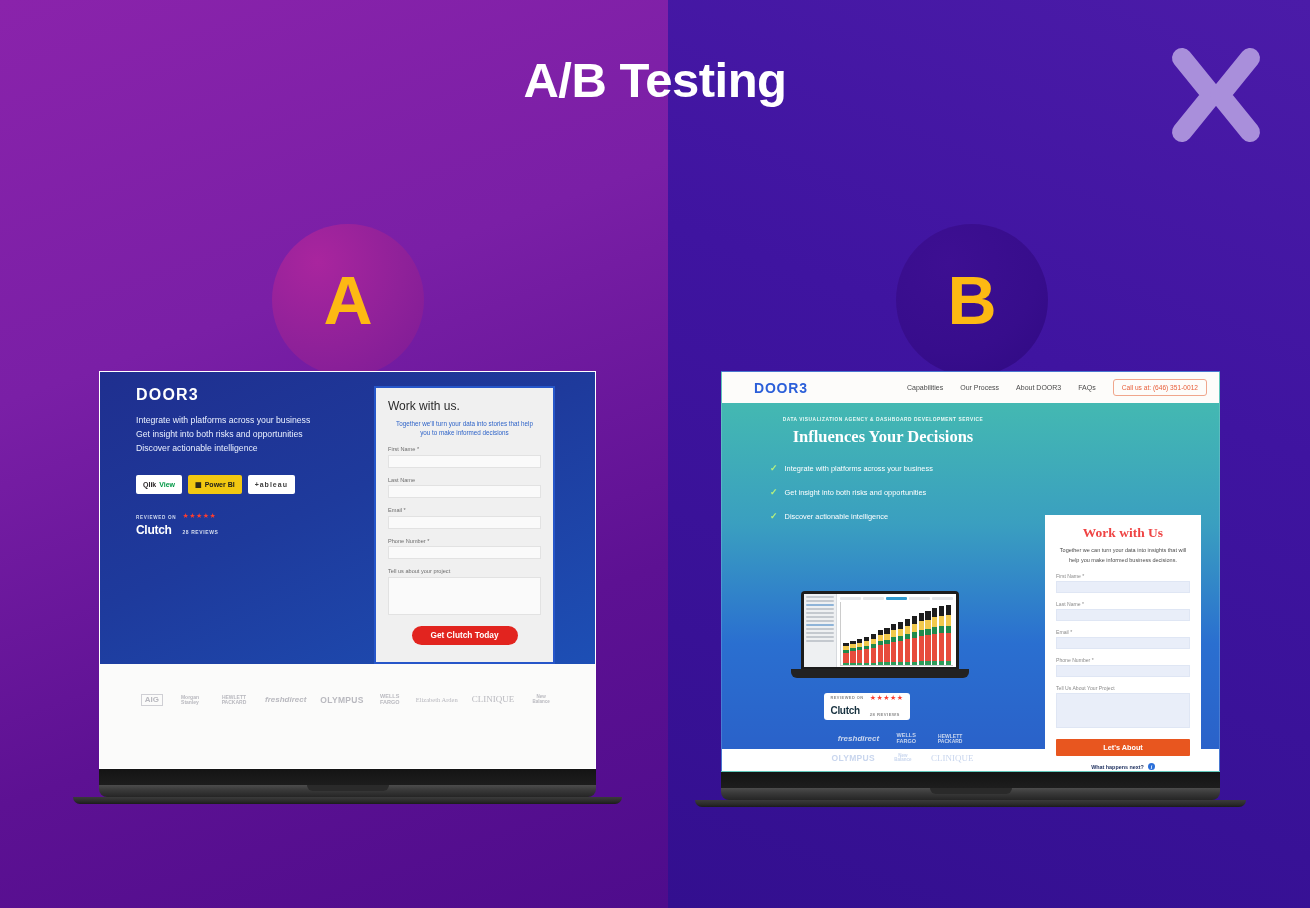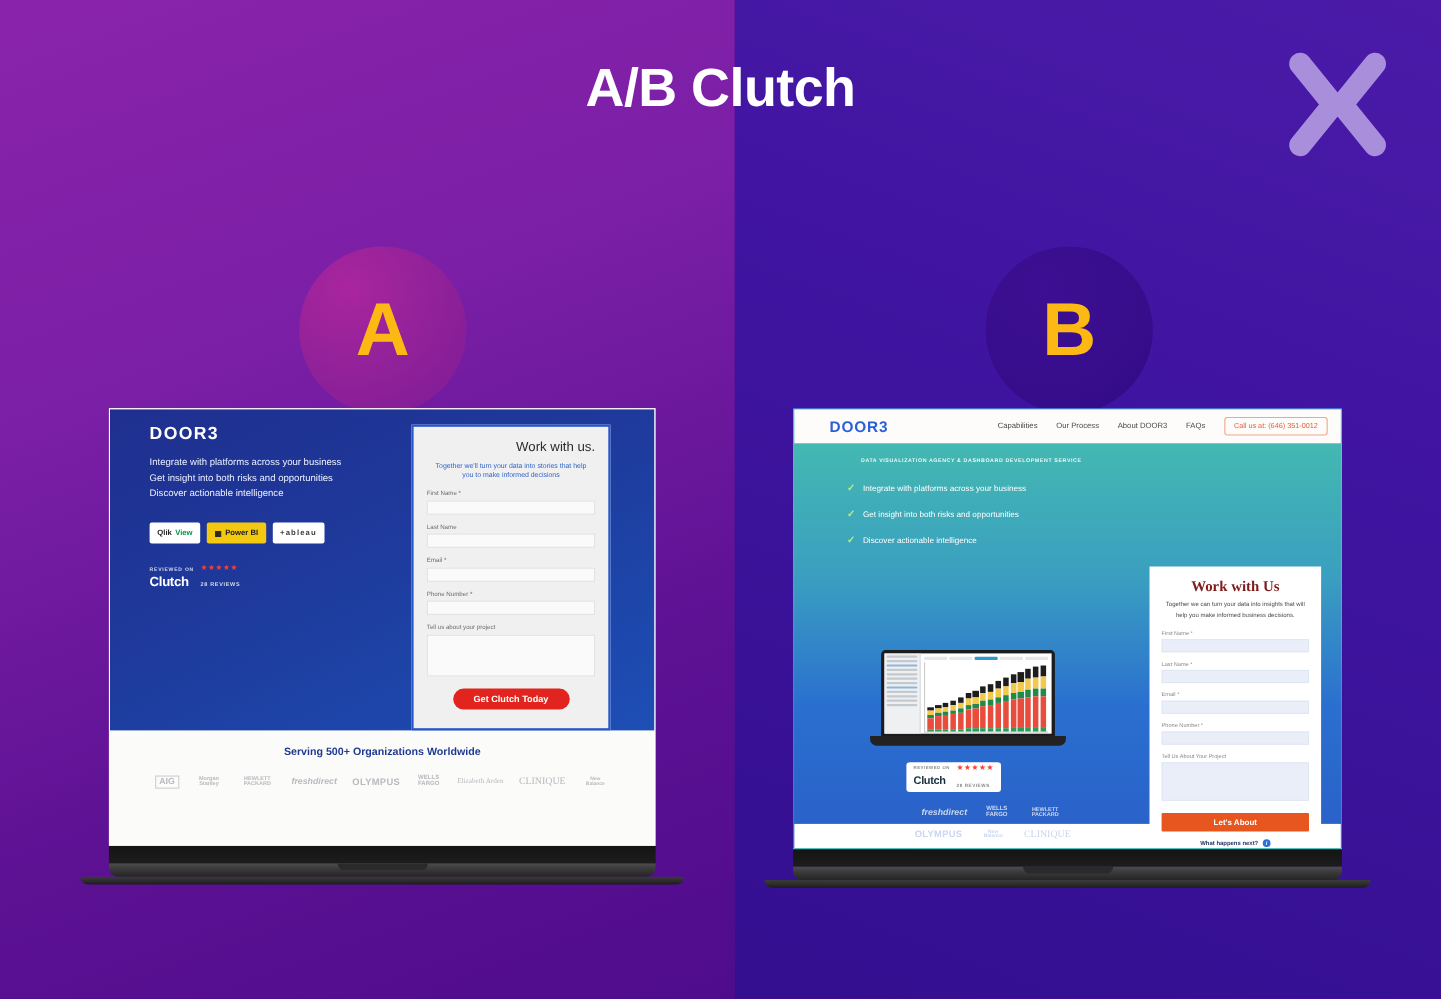"A/B Clutch" div.page-title { text: Clutch -> Testing }
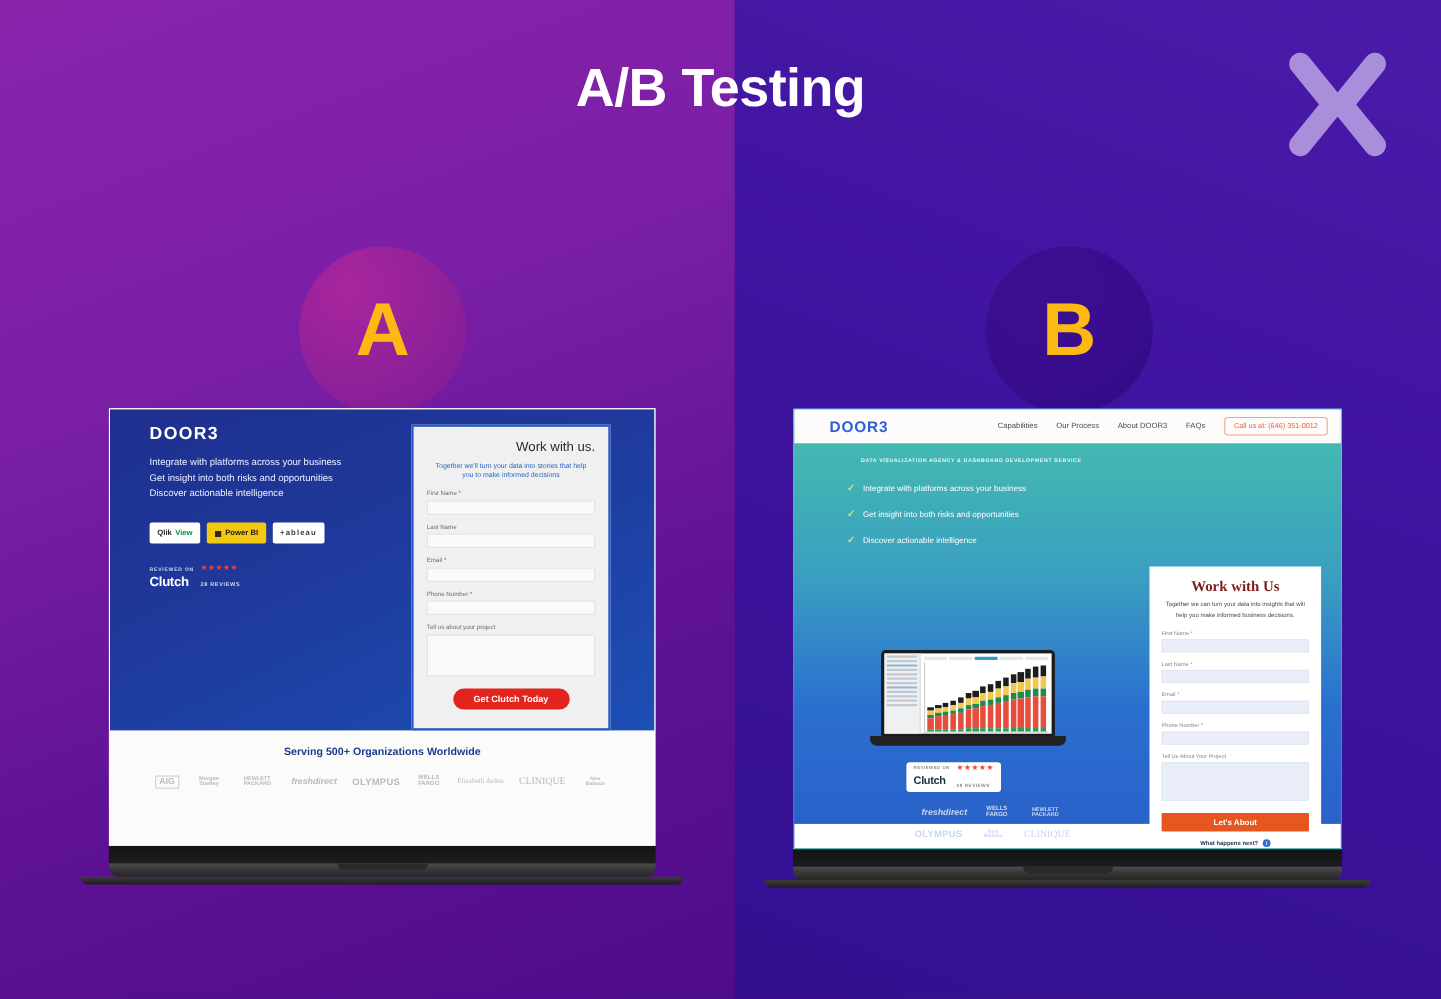"Work with us." .a-form-title { text-align: right -> left }
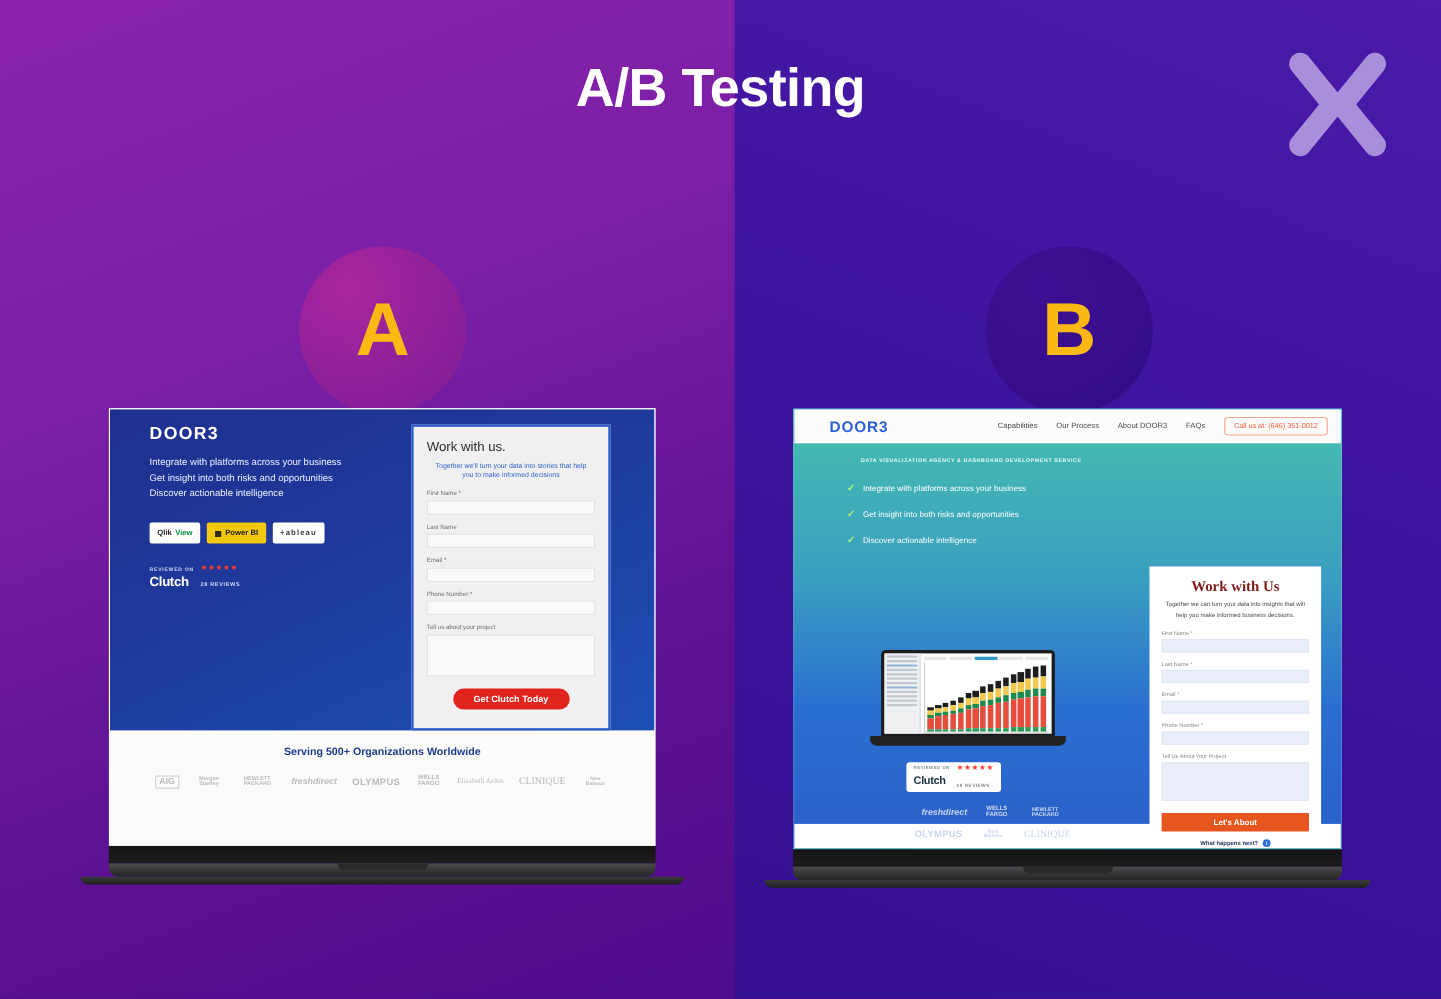"Influences Your Decisions" div { html: none -> <div>Influences Your Decisions</div> }
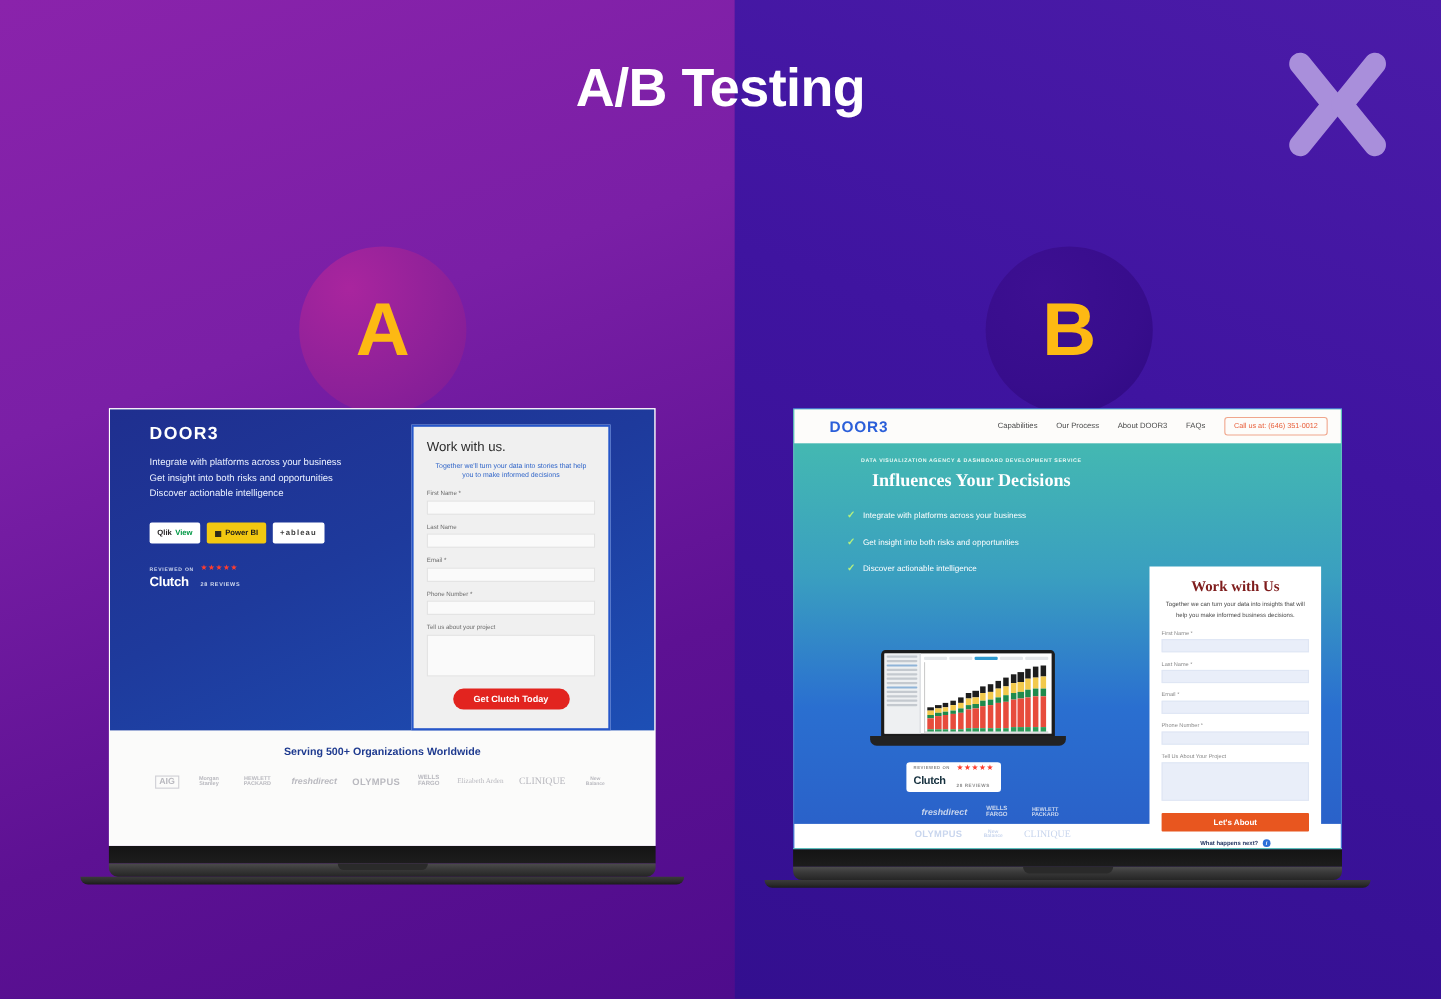"Work with Us" .b-form-title { color: #7f1d1d -> #ef4444 }
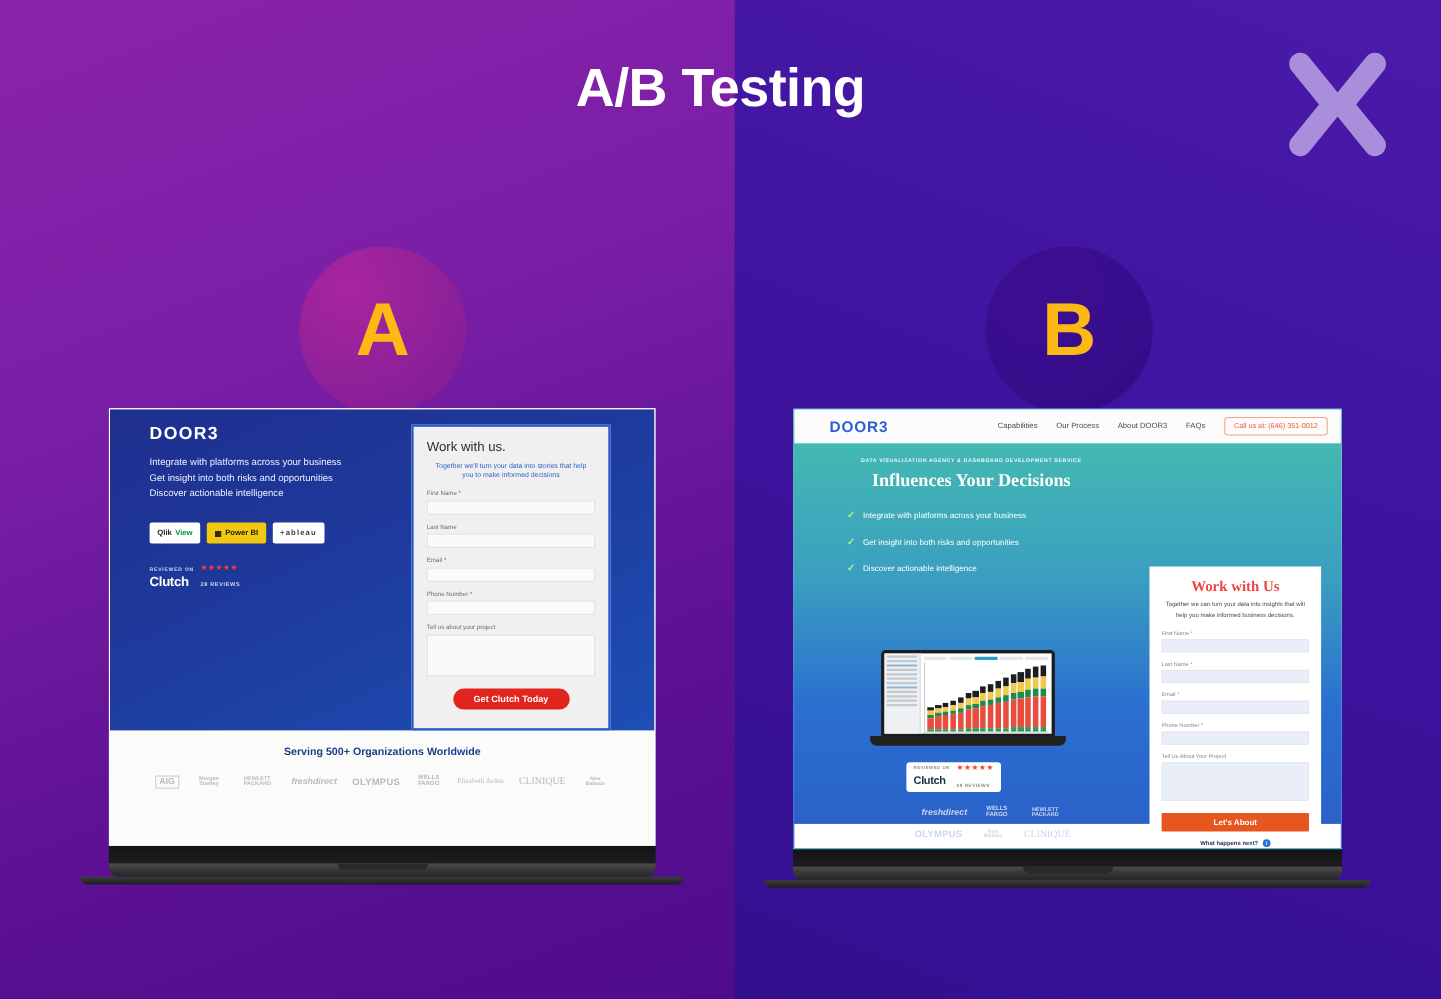"Serving 500+ Organizations Worldwide" div.a-logos-title { html: <div>Serving 500+ Organizations Worldwide</div> -> none }
